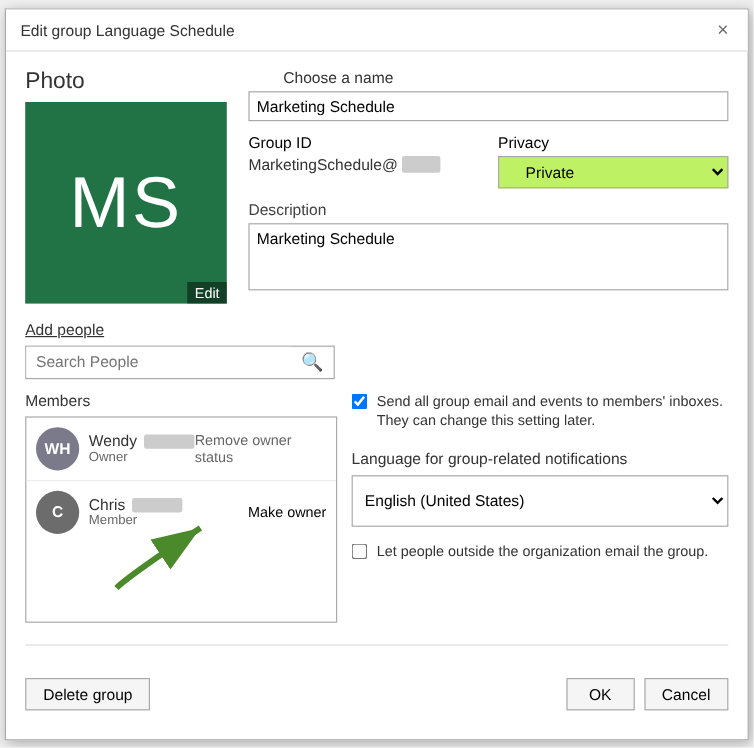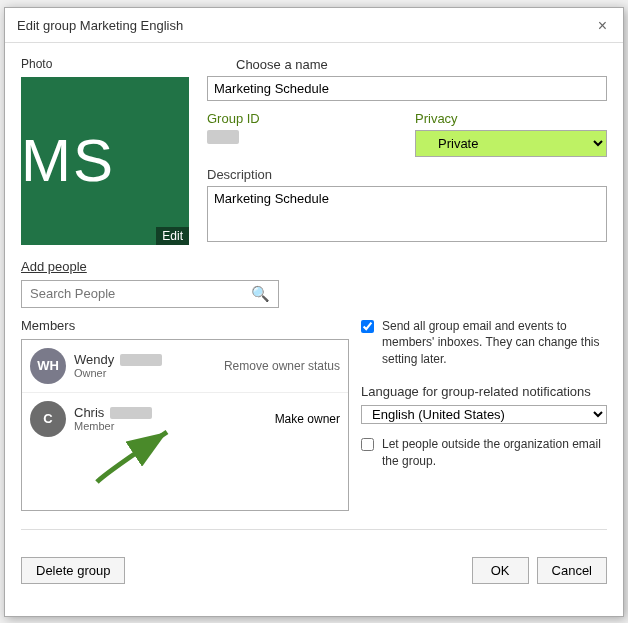"Edit group Marketing English" span.dialog-title { text: Marketing English -> Language Schedule }
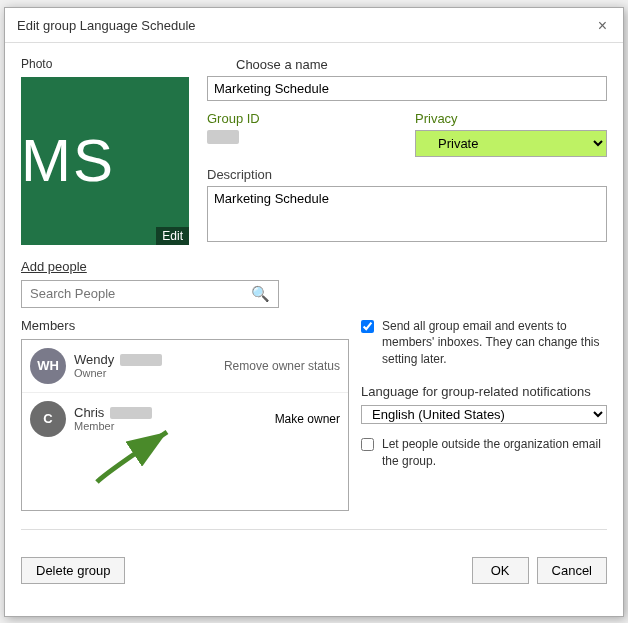"Photo" .photo-label { font-size: 12px -> 19px }
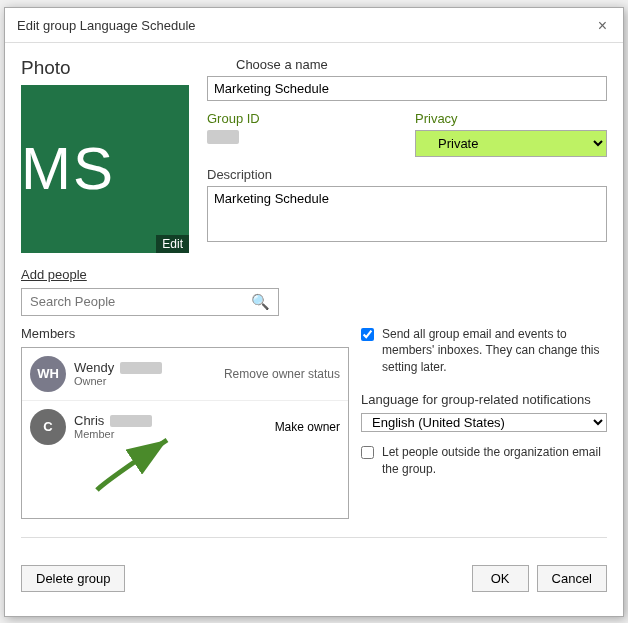"Group ID" .small-label { color: #4d7c0f -> #000000 }
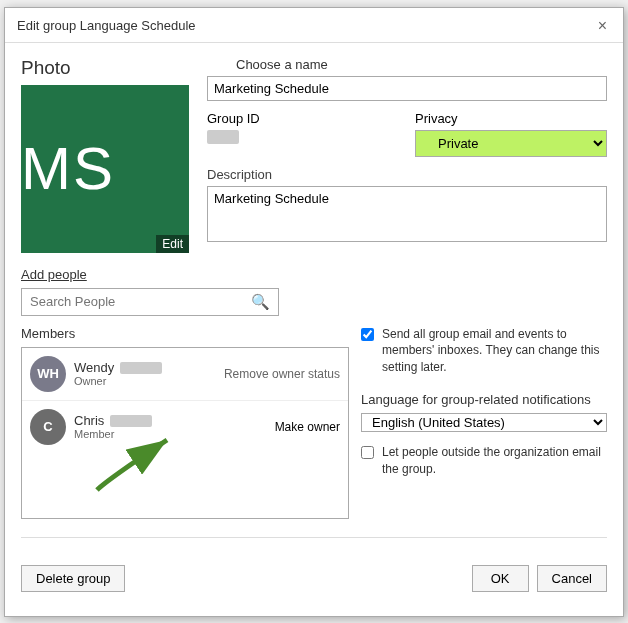"MS" .photo-box { justify-content: none -> center }
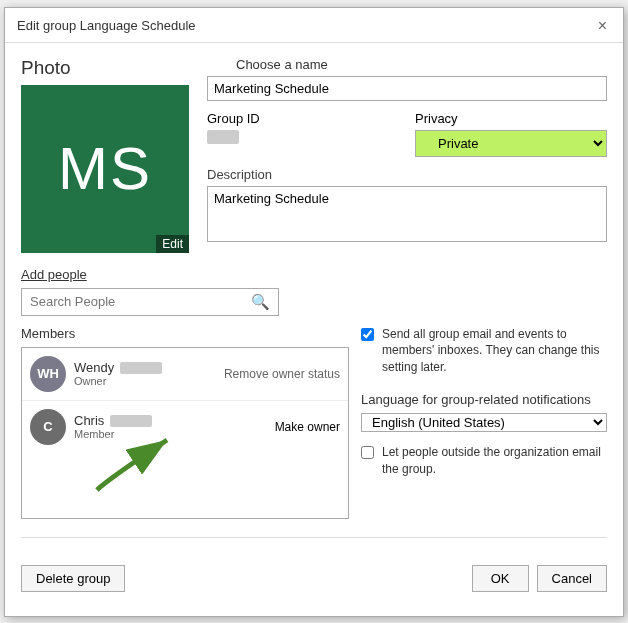"MarketingSchedule@" span { html: none -> <span>MarketingSchedule@</span> }
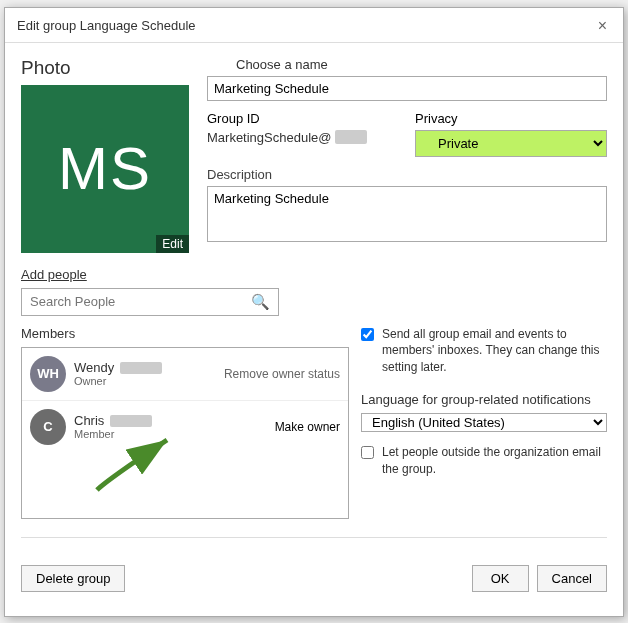"Members" .members-section { width: 328px -> 260px }
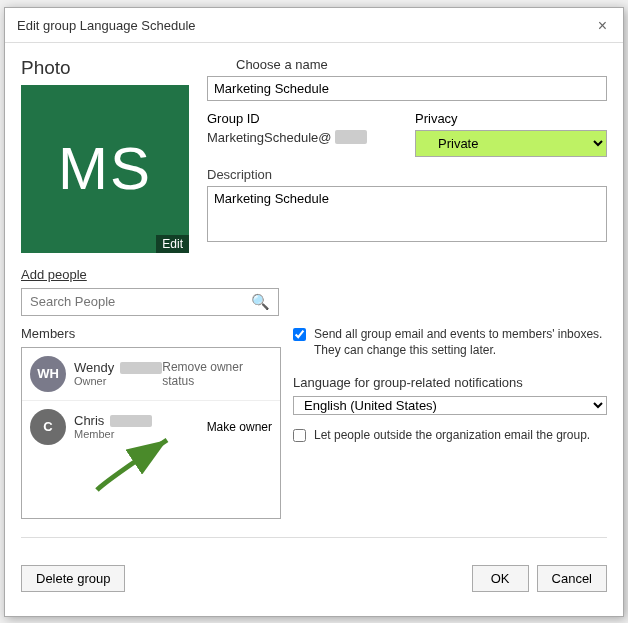"English (United States)" .lang-select { padding: 0 6px -> 12px 6px }
